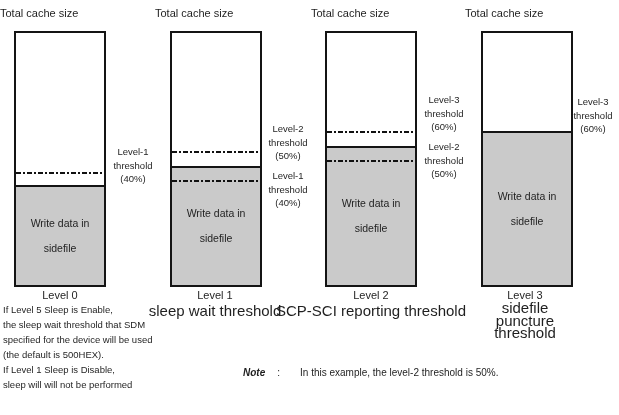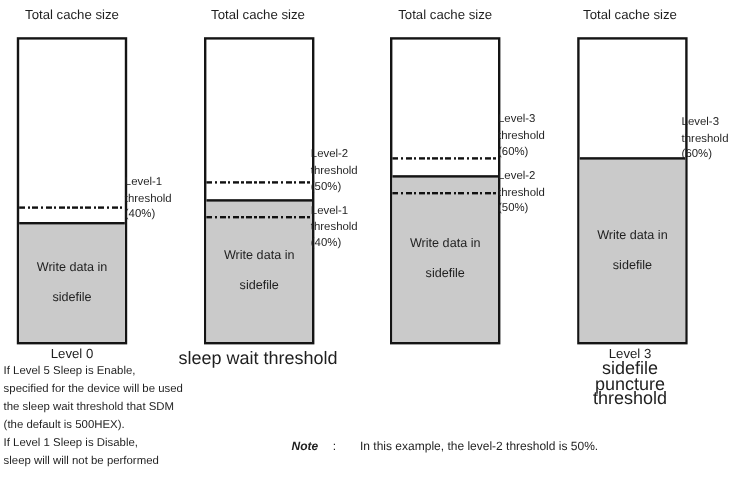"Total cache size" .bar-title { text-align: center -> none }
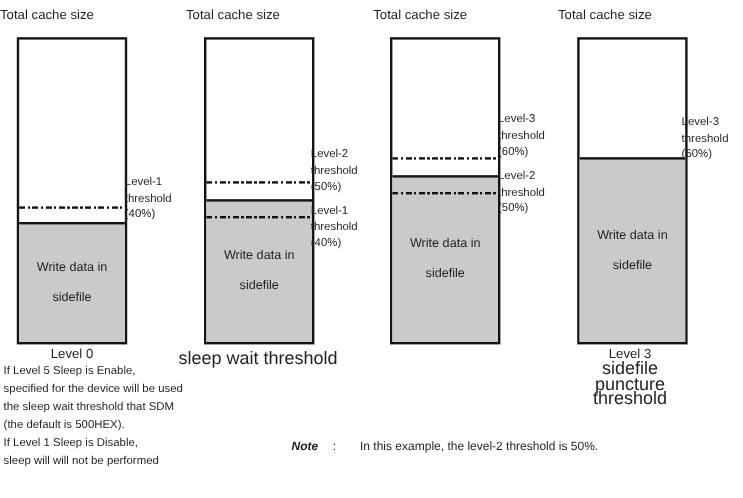"Level-3 threshold (60%)" .th-label { text-align: none -> center }
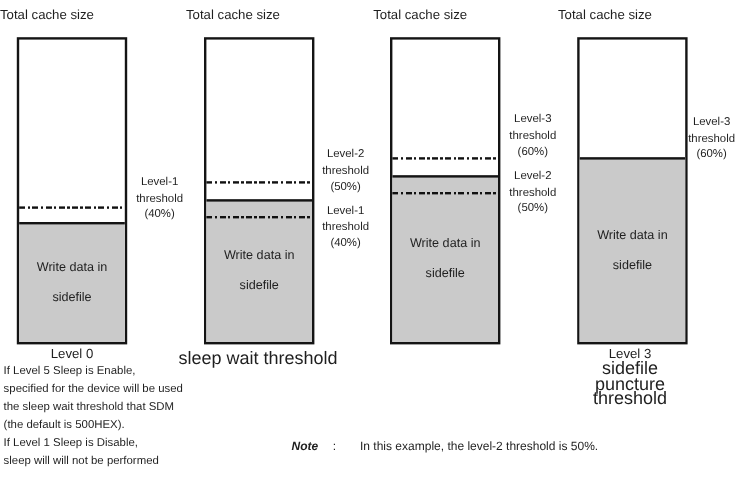"Level 1" div.cap-level { html: none -> <div>Level 1</div> }
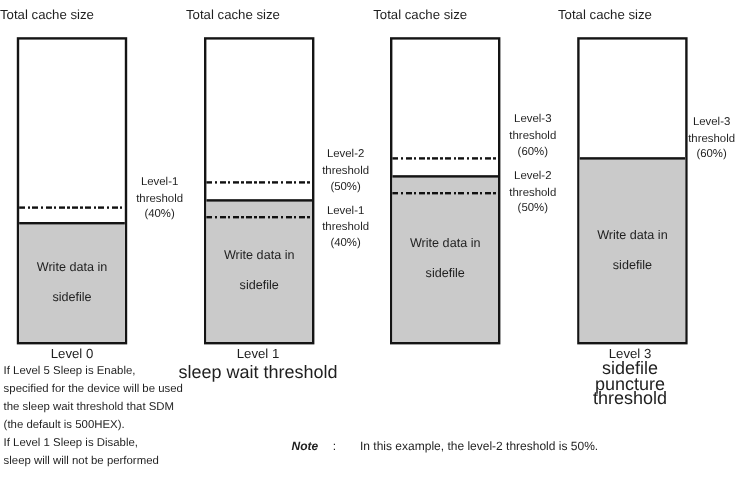"Level 2" div.caption { html: none -> <div> <div>Level 2</div> <div>SCP-SCI reporting threshold</div> </div> }
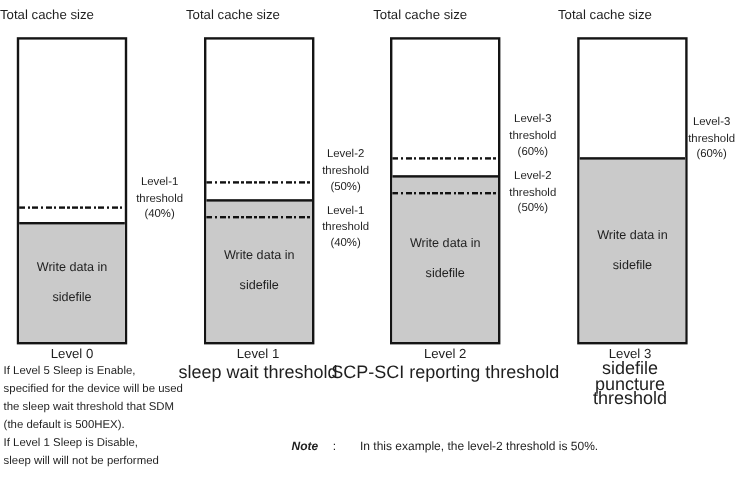"specified for the device will" div { order: before "the sleep wait threshold that" -> after "the sleep wait threshold that" }
